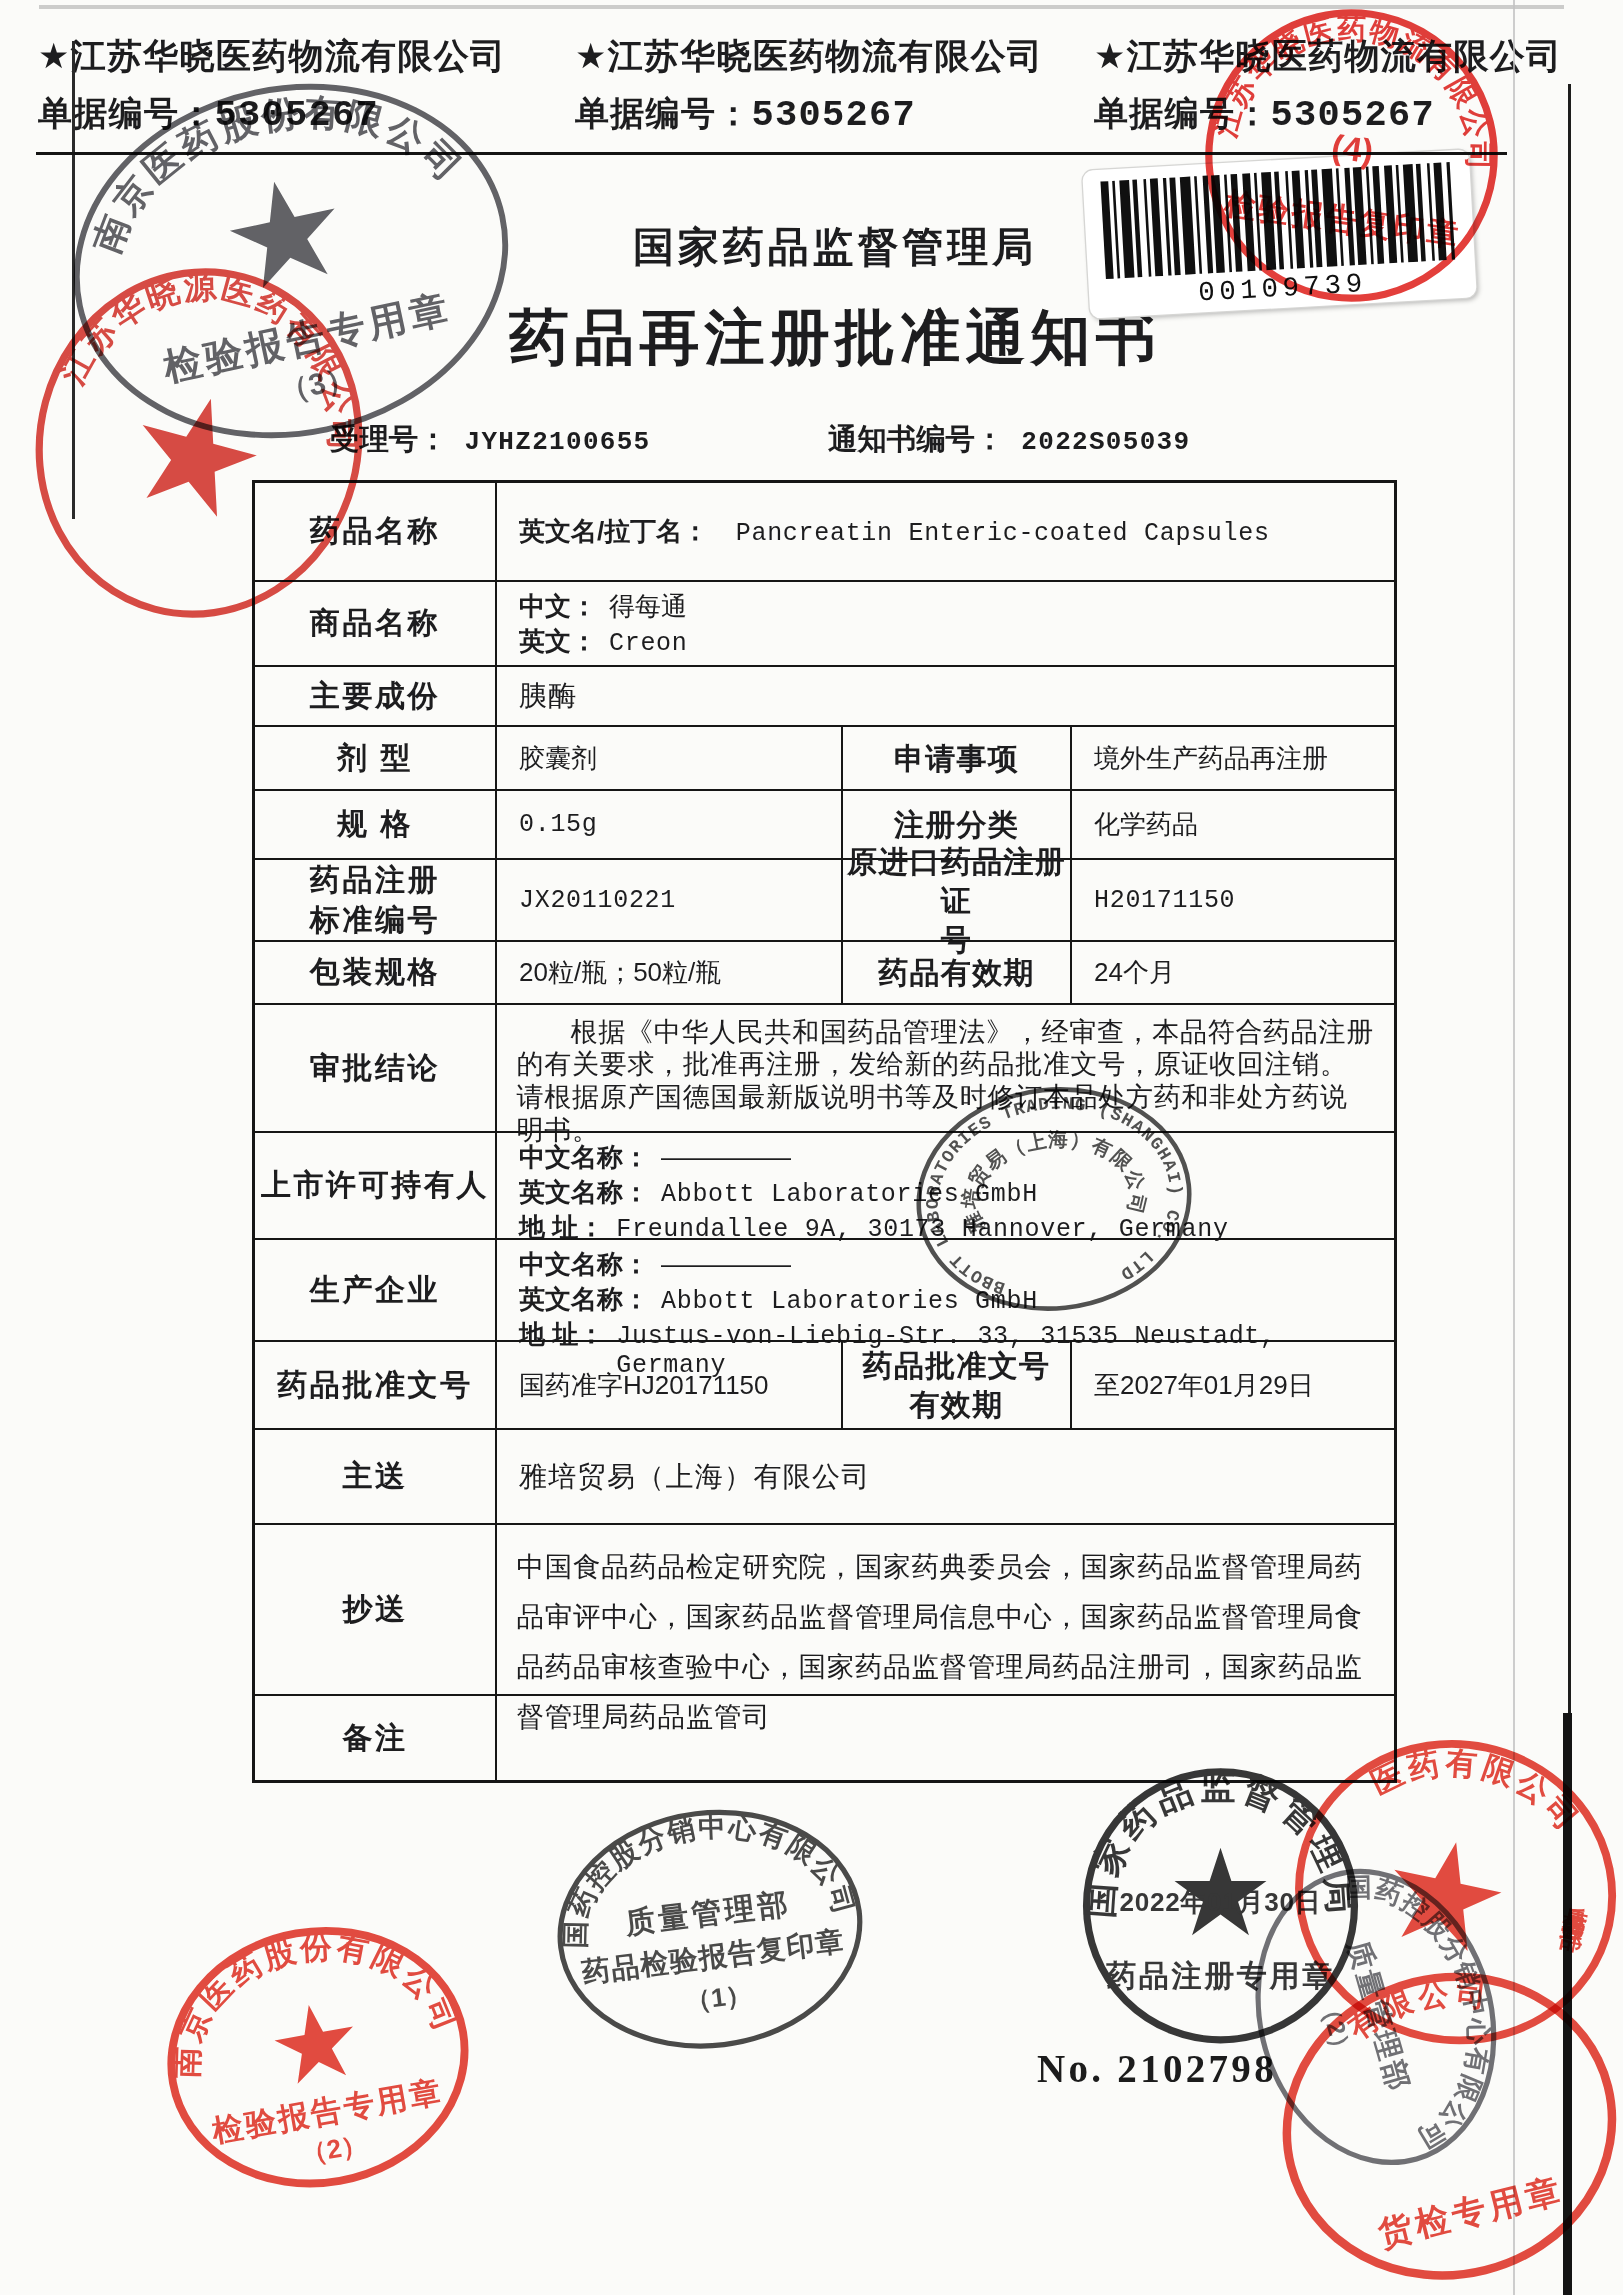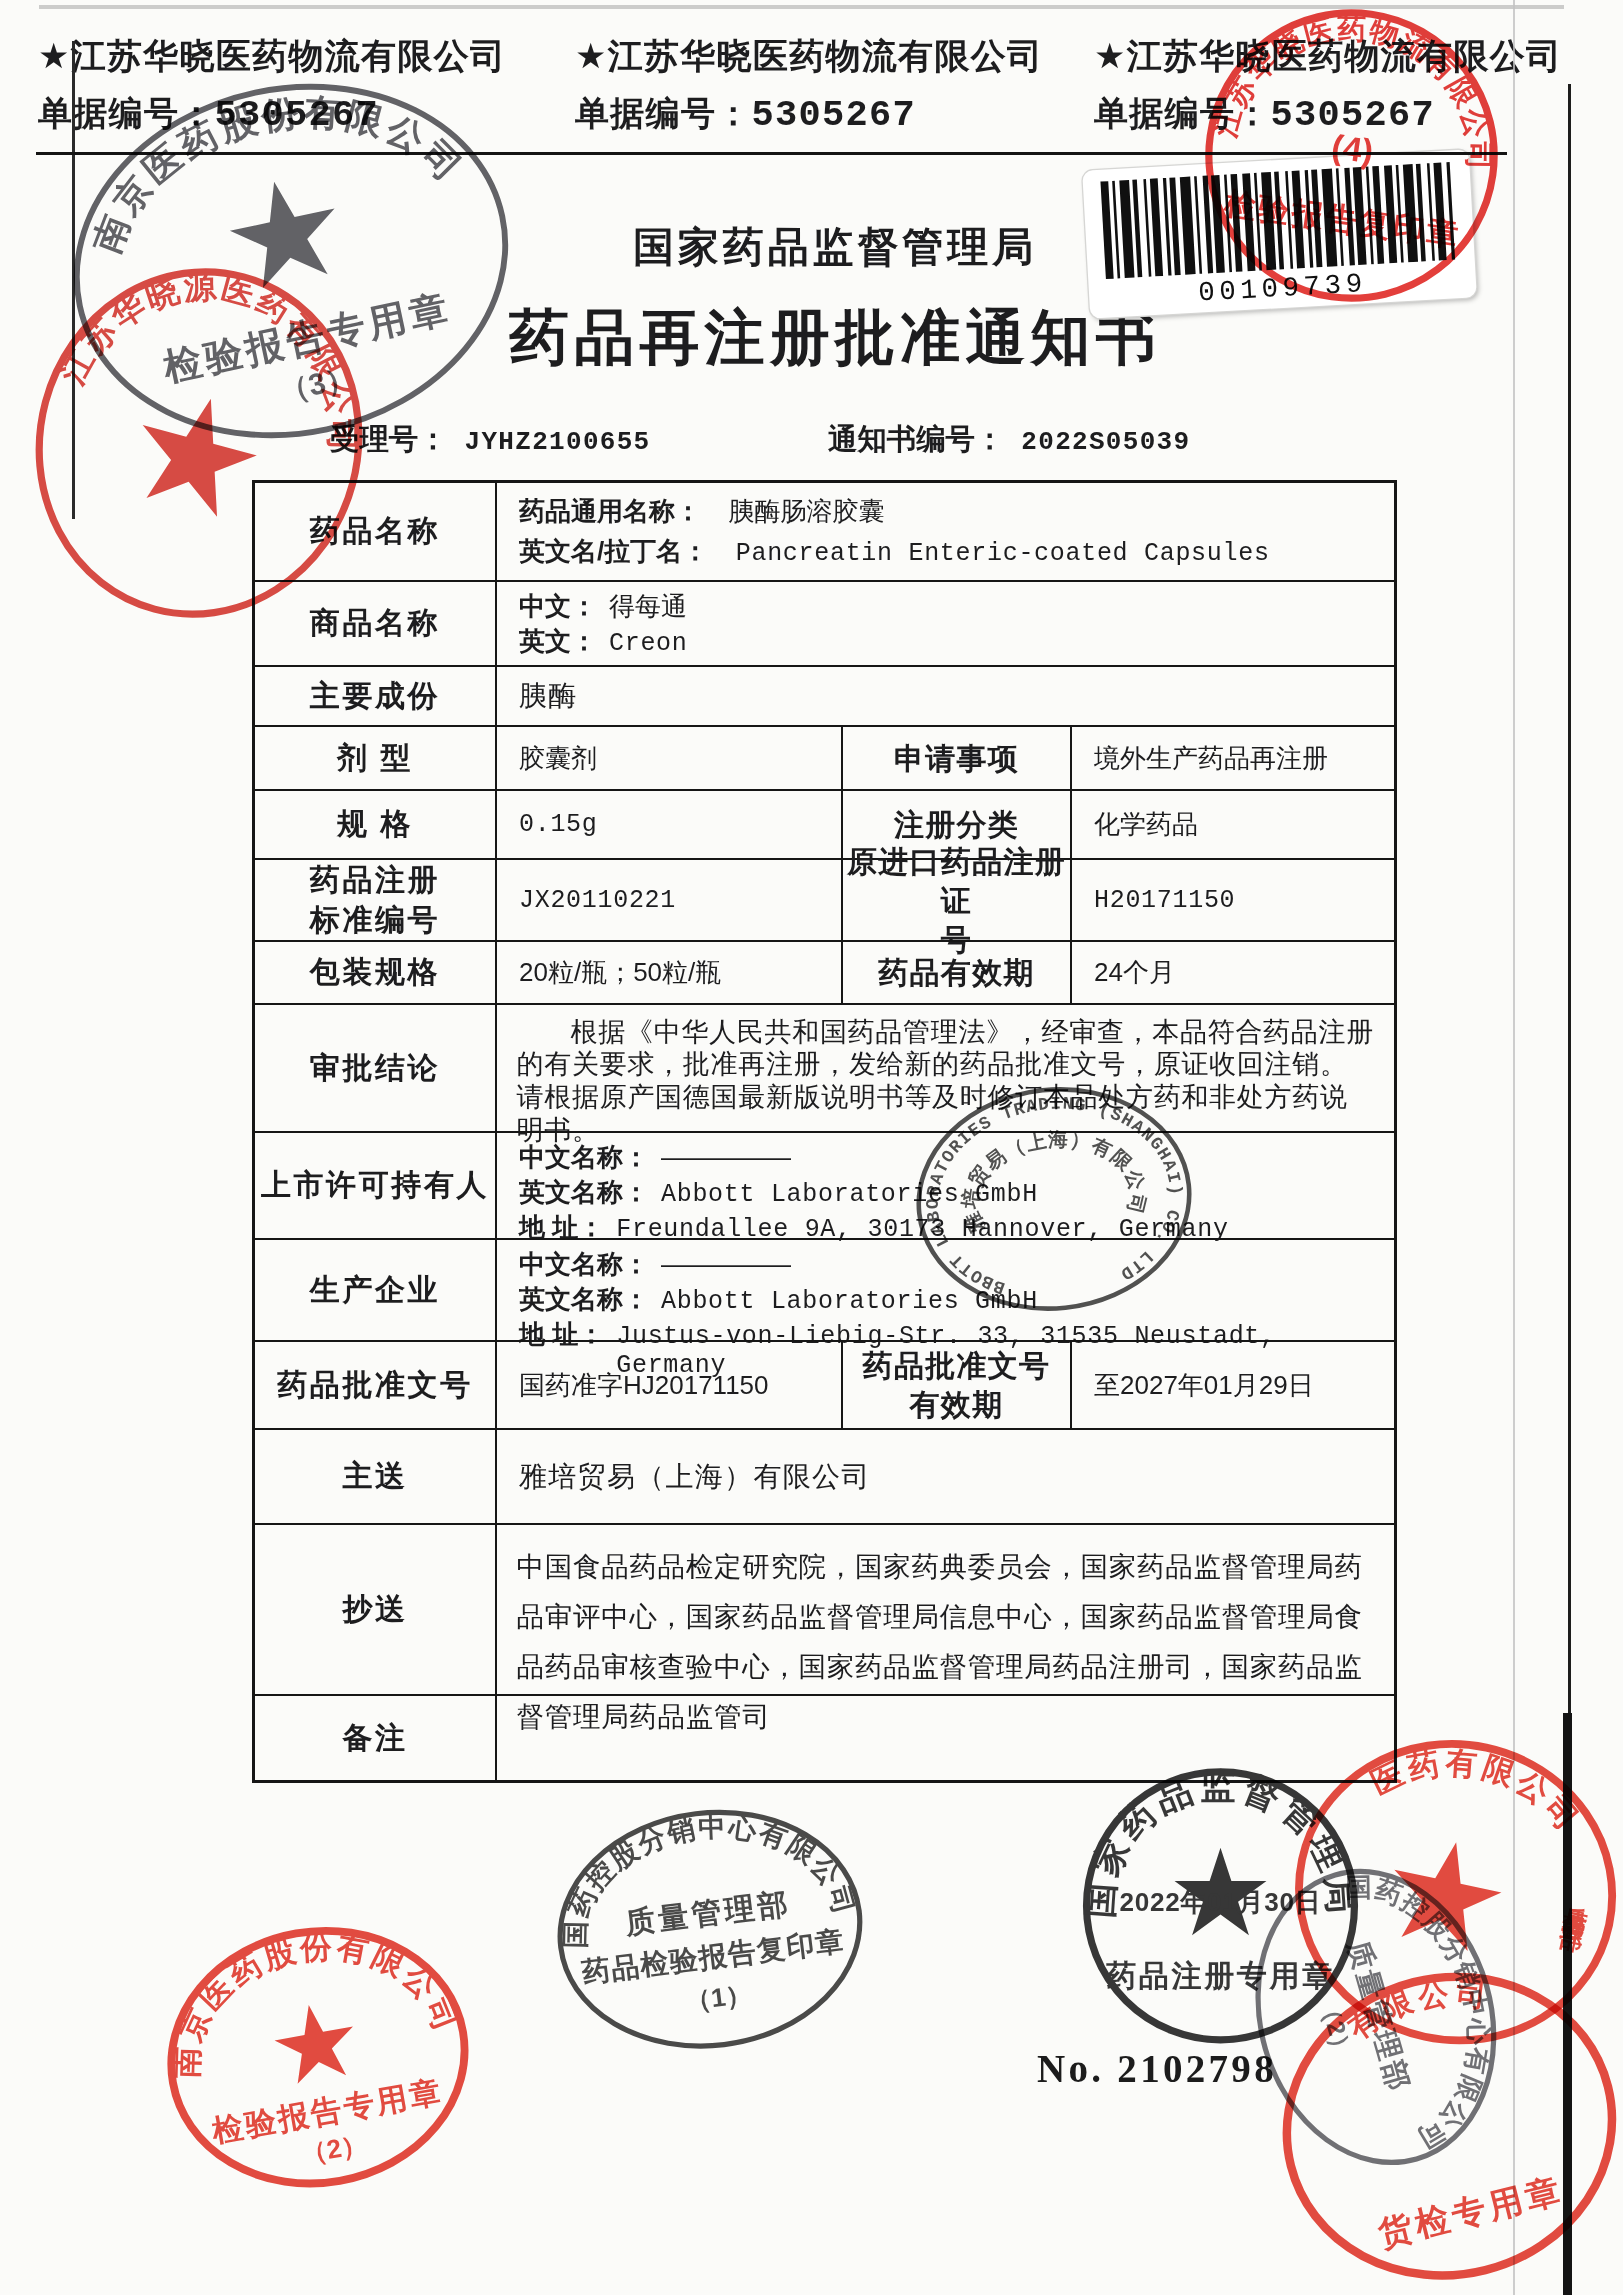"药品通用名称：" div.kv { html: <div> <span>药品通用名称：</span> <span>胰酶肠溶胶囊</span> </div> -> none }
